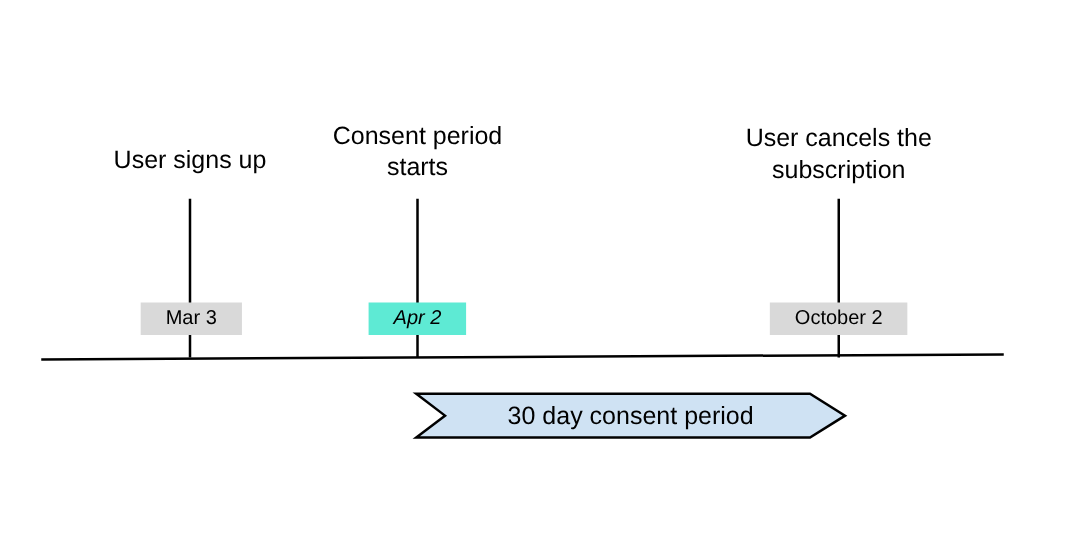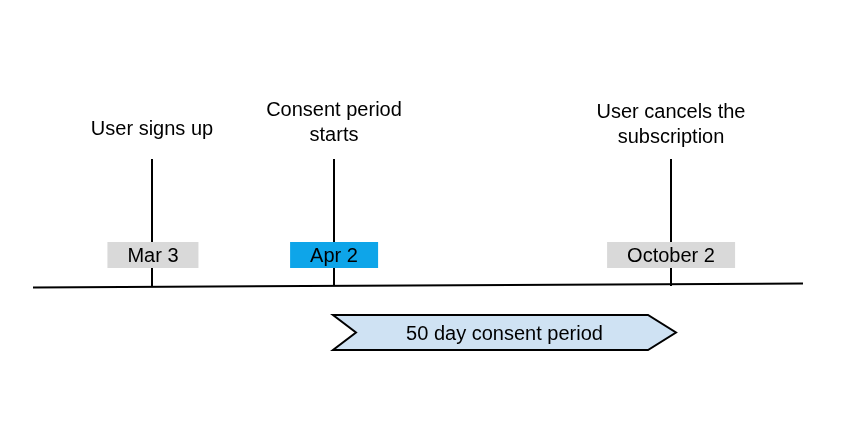"Mar 3" .date-label { font-size: 20px -> 16px }
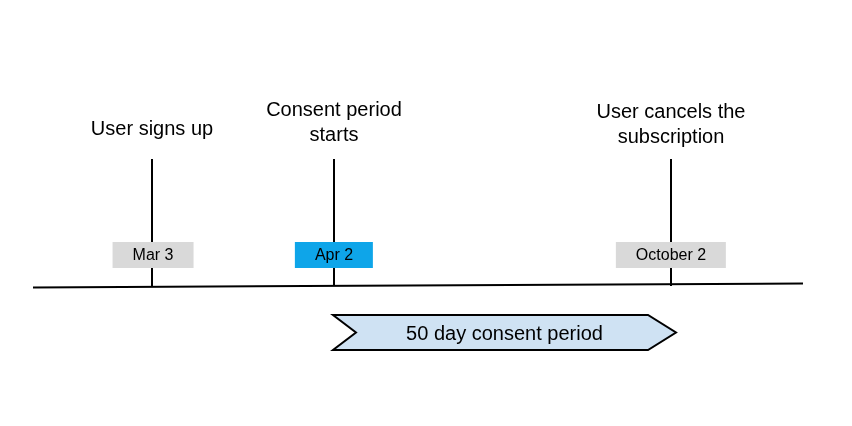"Apr 2" div.date-label { background: #0ea5e9 -> #5eead4; font-style: none -> italic }
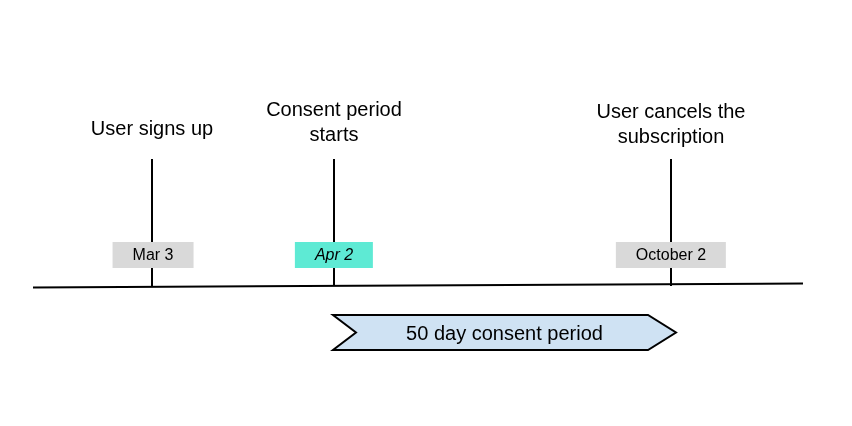"50 day consent period" div.banner-label { text: 50 -> 30 }
